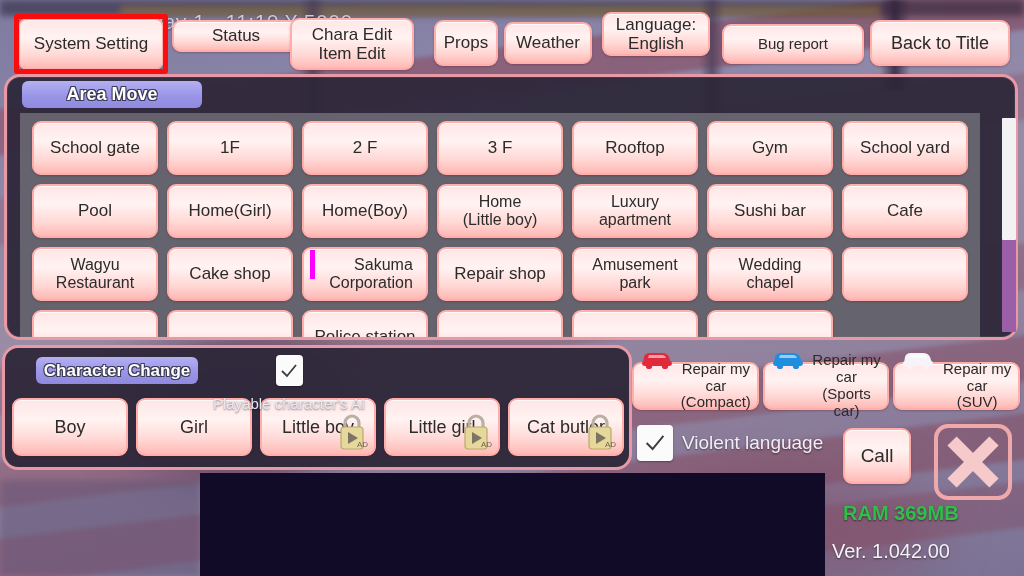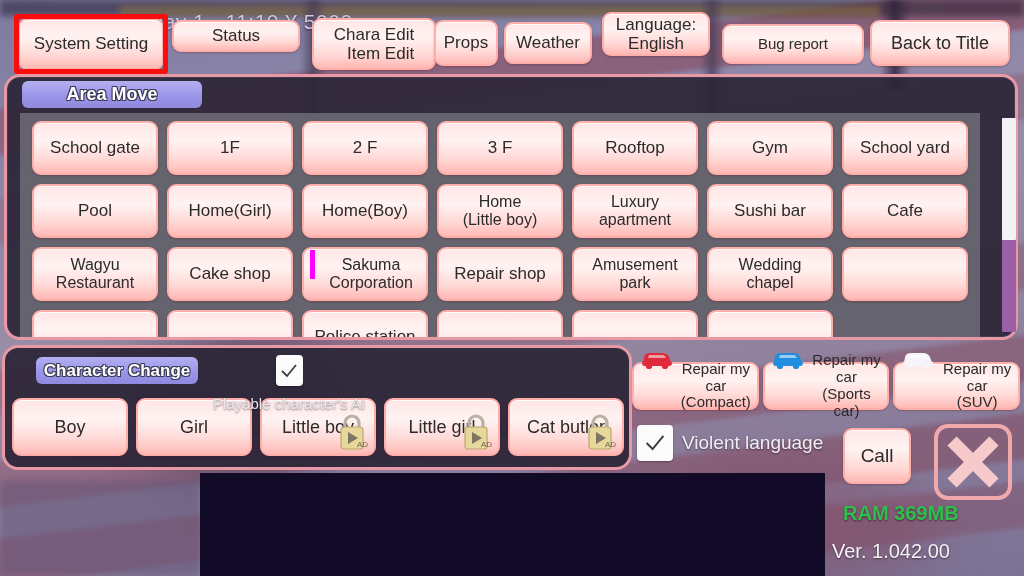"Chara Edit" div.pbtn { left: 312px -> 290px; text-align: right -> none }
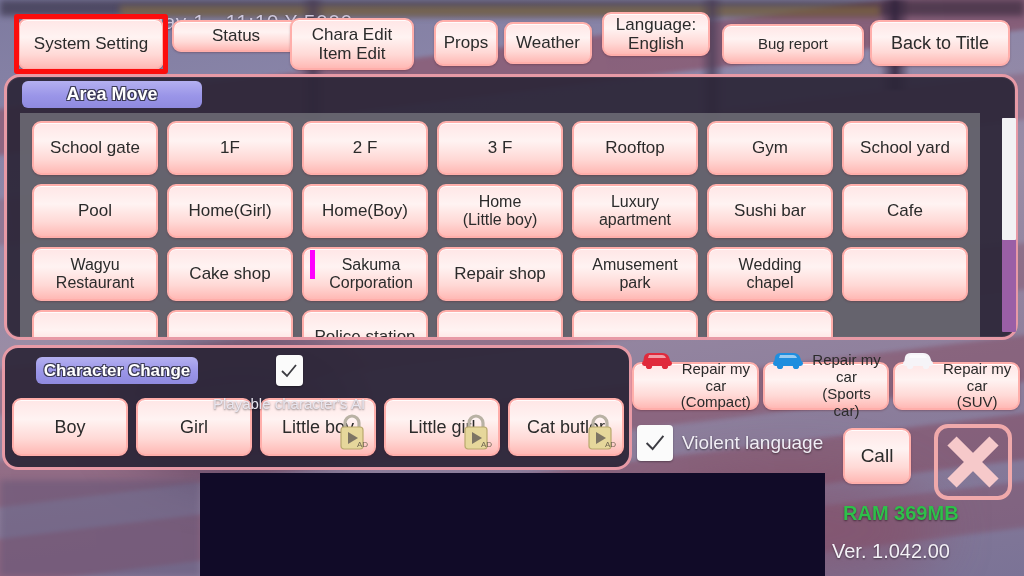"Sakuma" span { text-align: none -> right }
